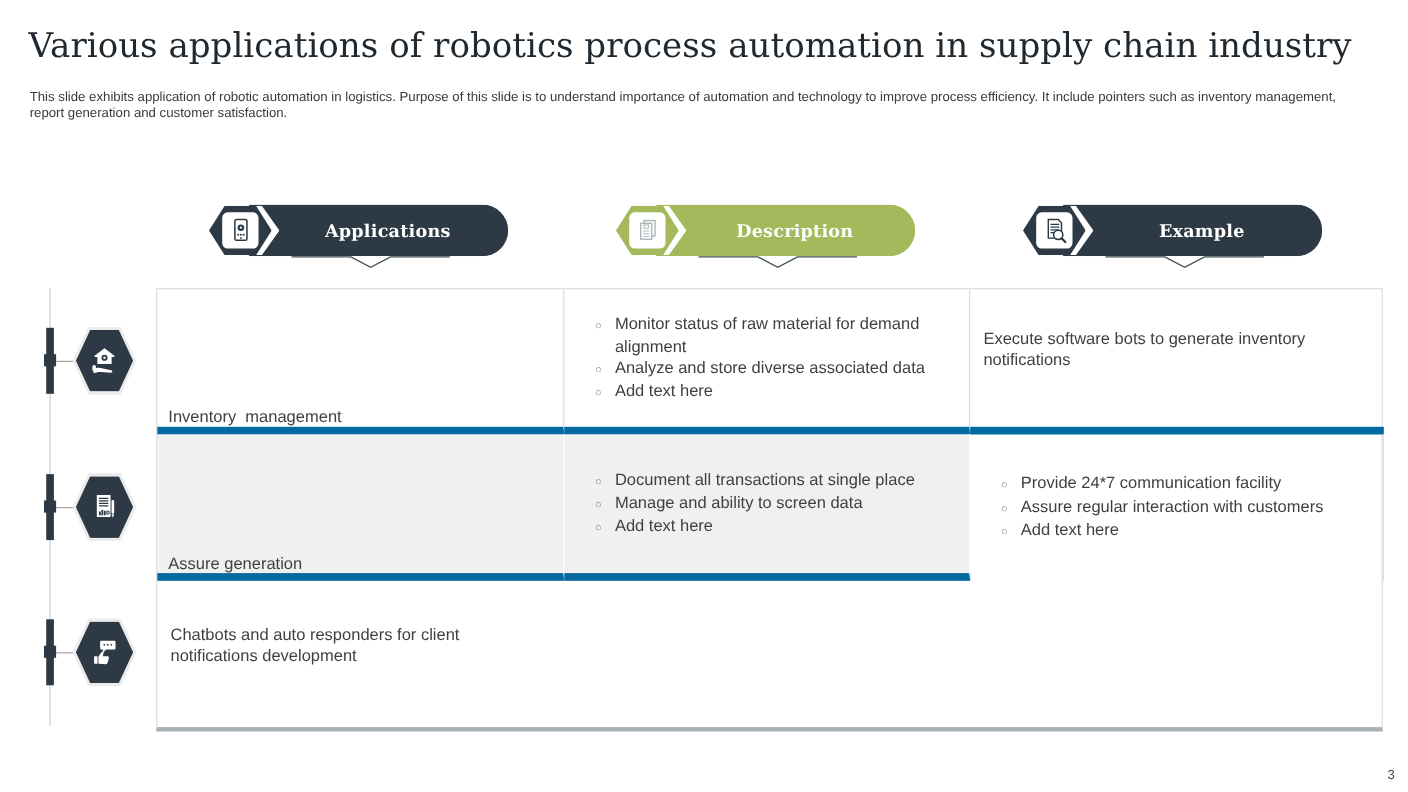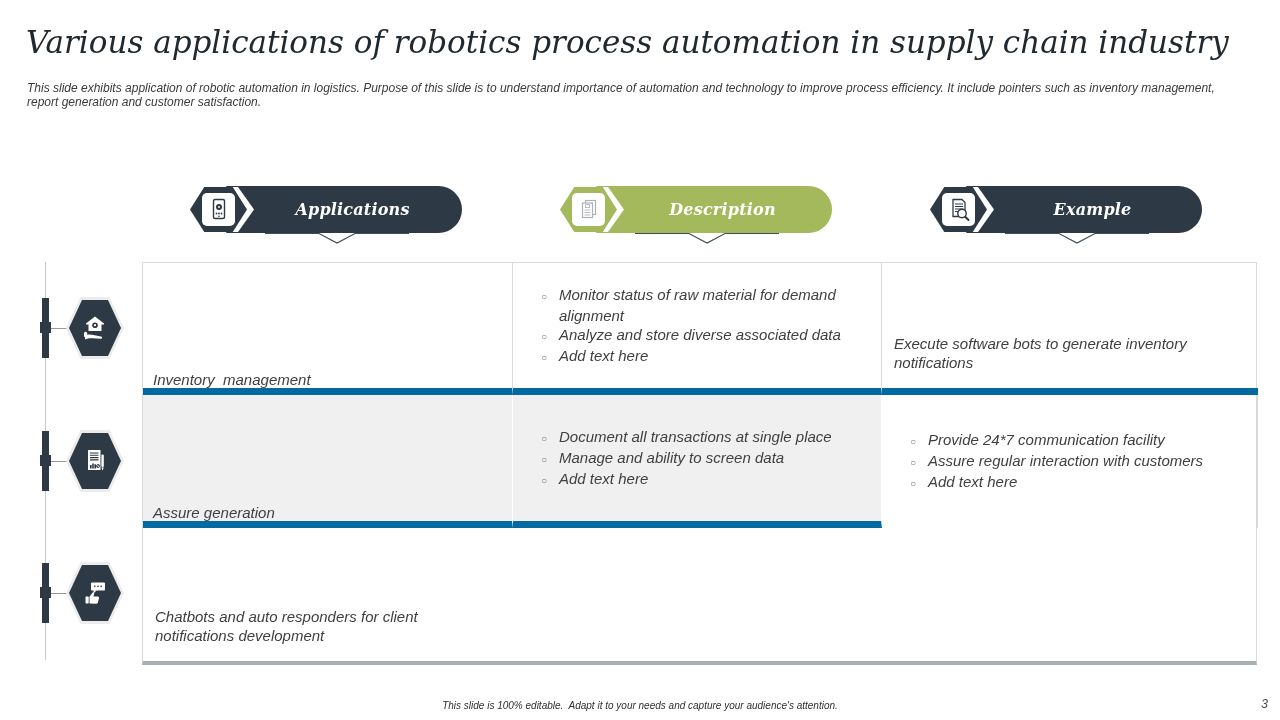"Various applications of robotics process" .slide { font-style: italic -> none }
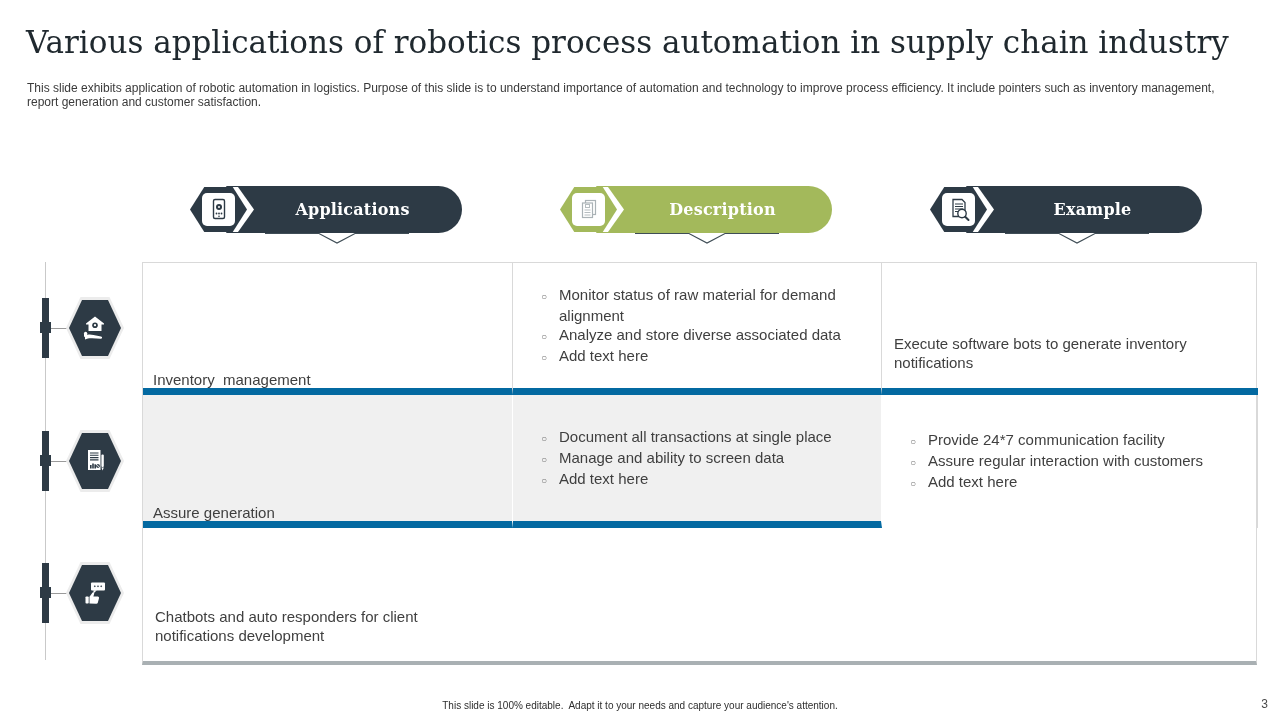"Execute software bots to generate" .c-ex { align-items: flex-end -> center }
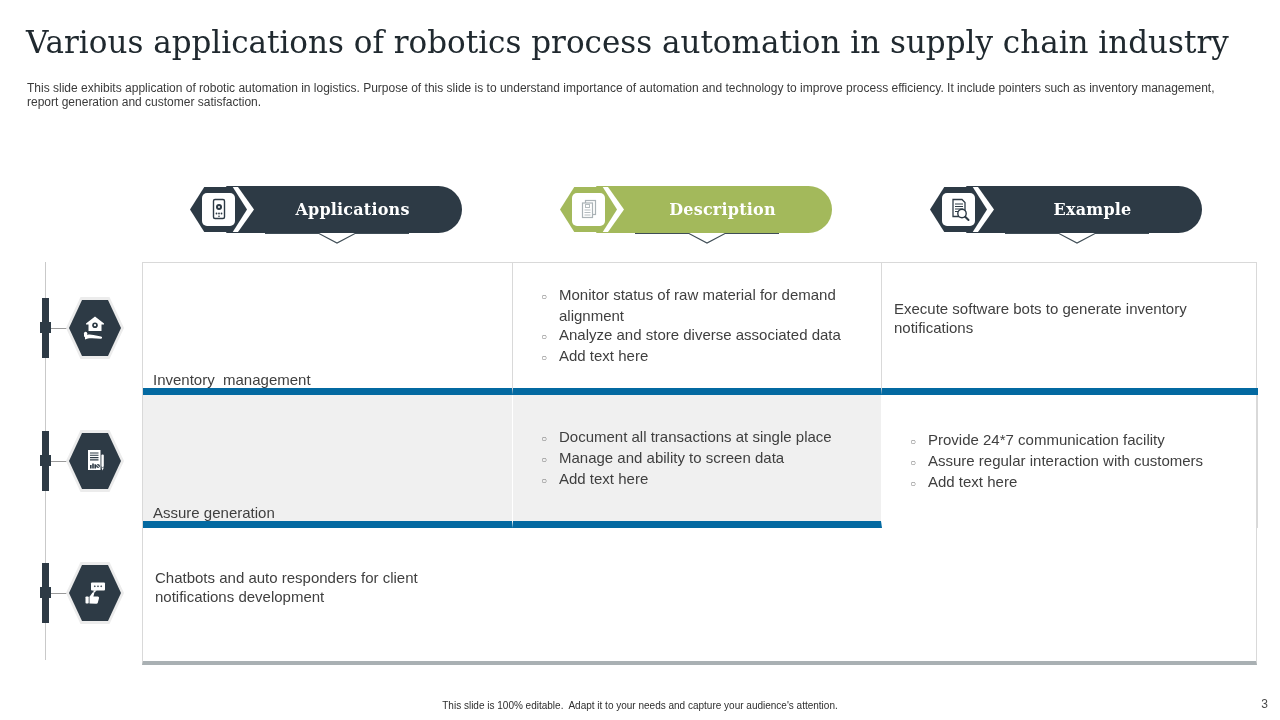"This slide is 100% editable." div.footer { html: <div>This slide is 100% editable. Adapt it to your needs and capture your audience's attention.</div> -> none }
